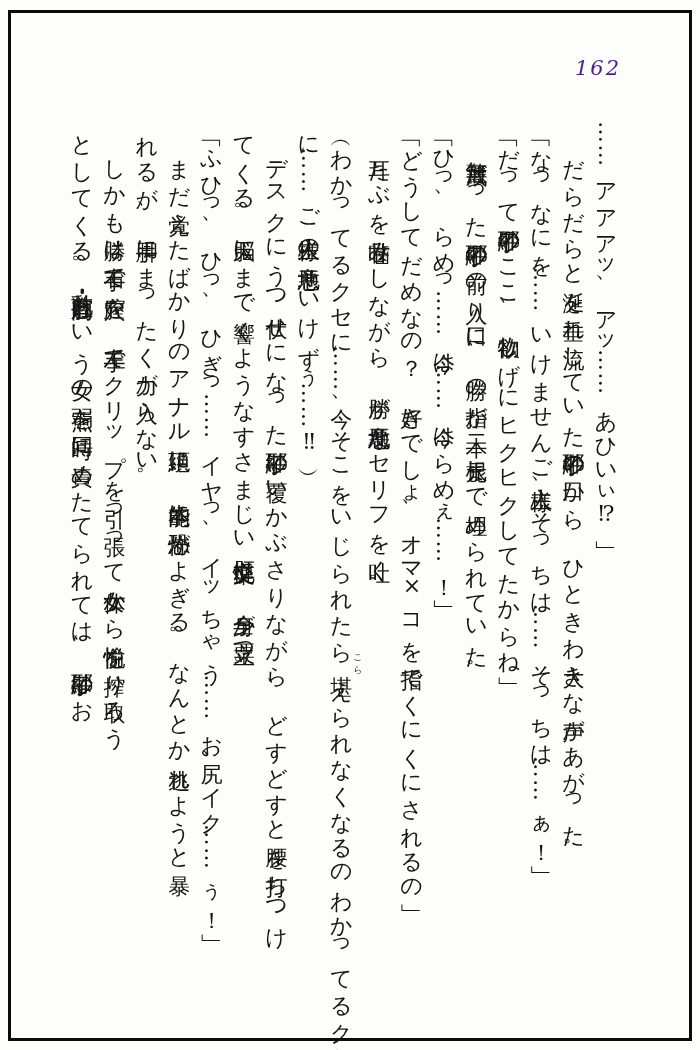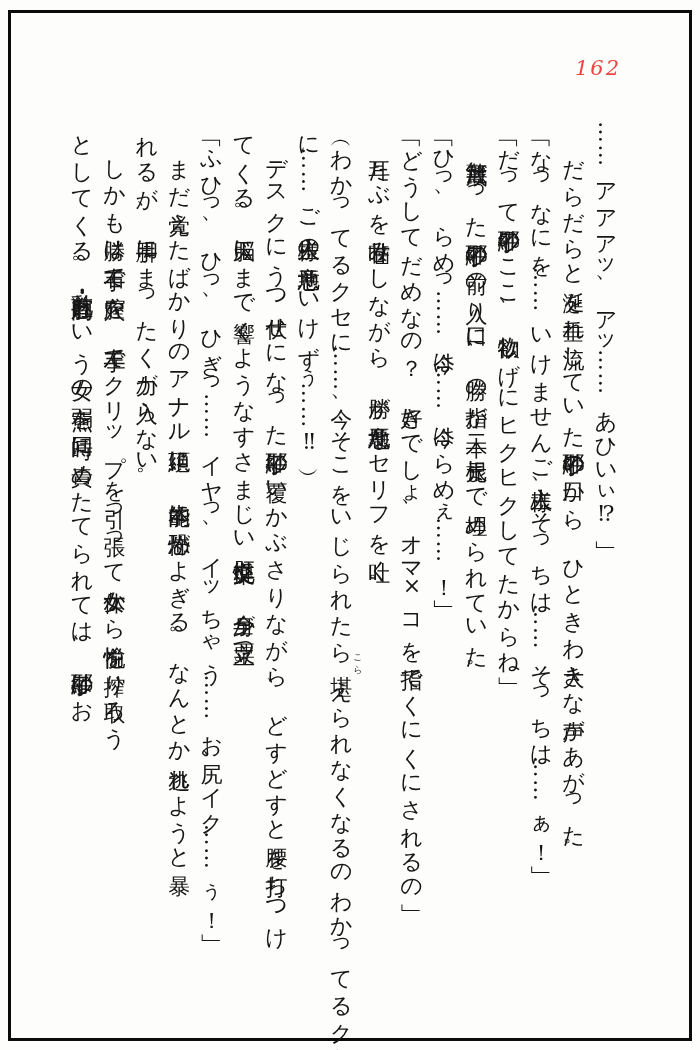"162" .page-number { color: #ef4444 -> #4c1d95 }
